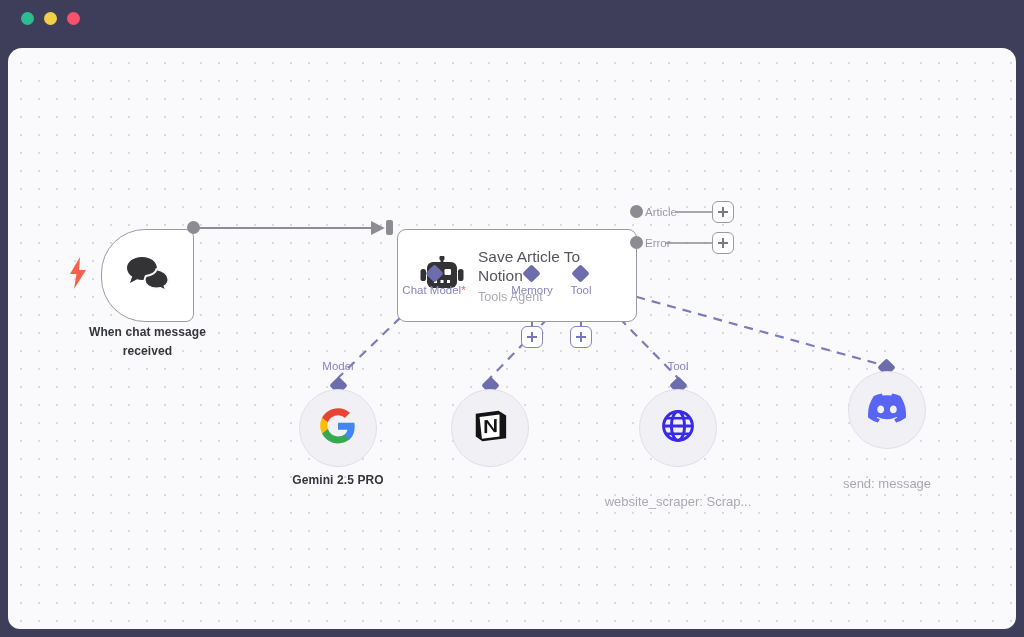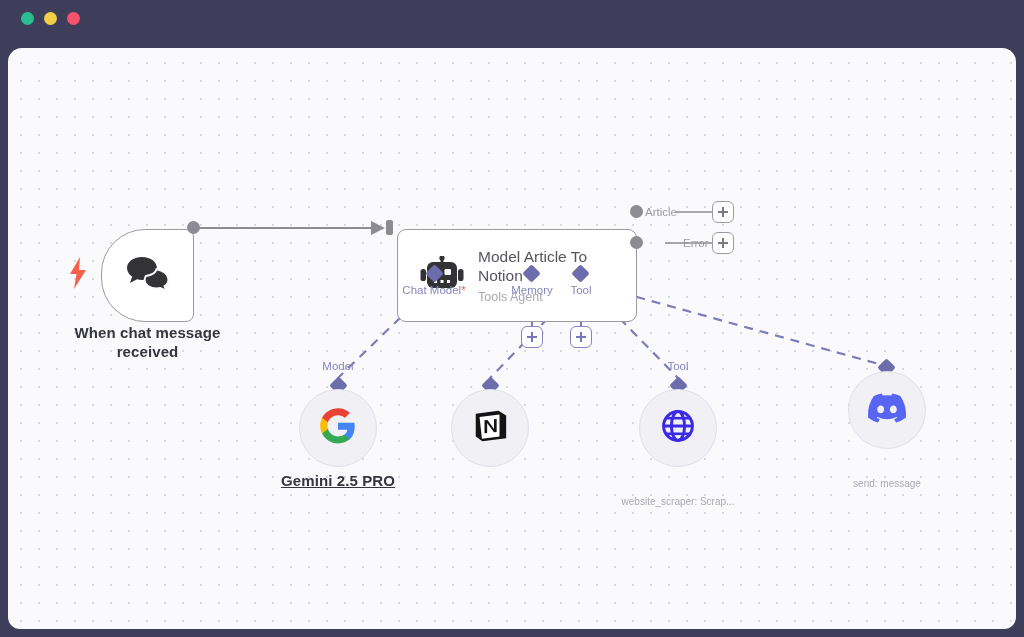"Error" span.port-label { margin-left: 38px -> none }
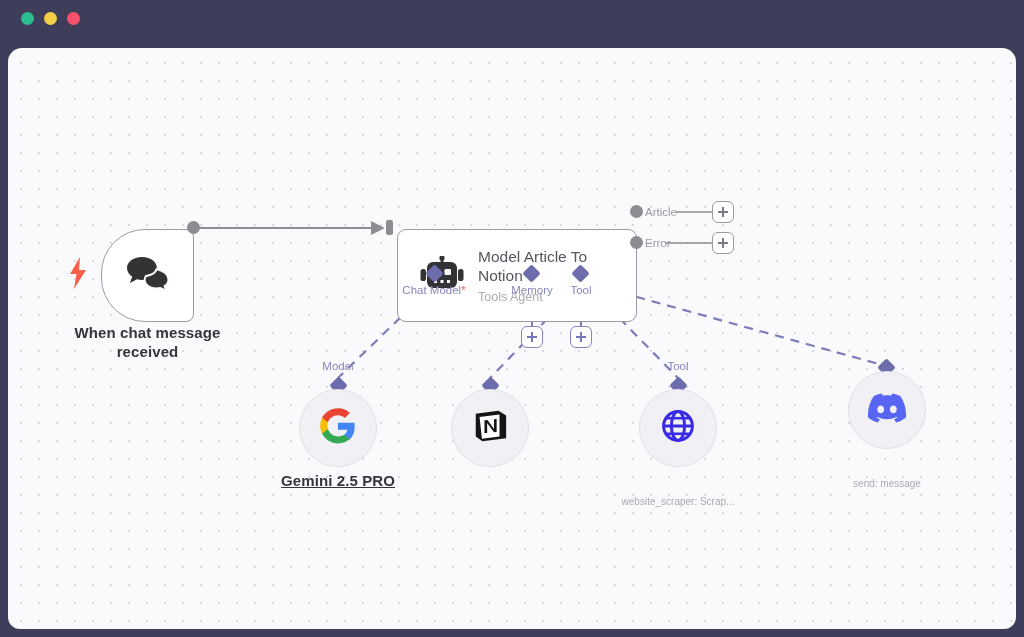"Model Article To Notion" div { text: Model -> Save }
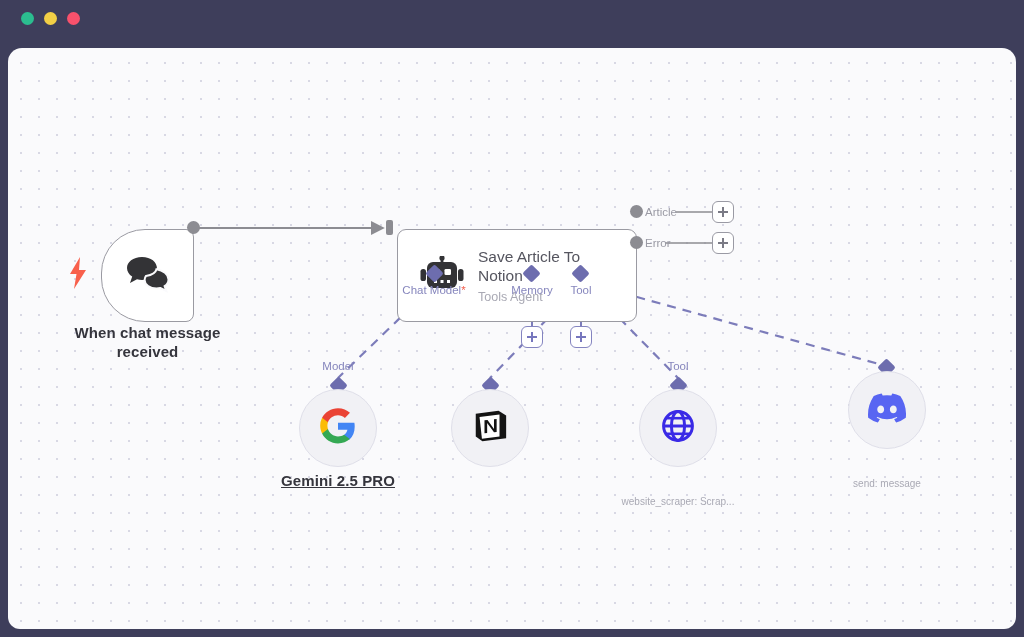"When chat message" .node-title { font-size: 15px -> 12px }
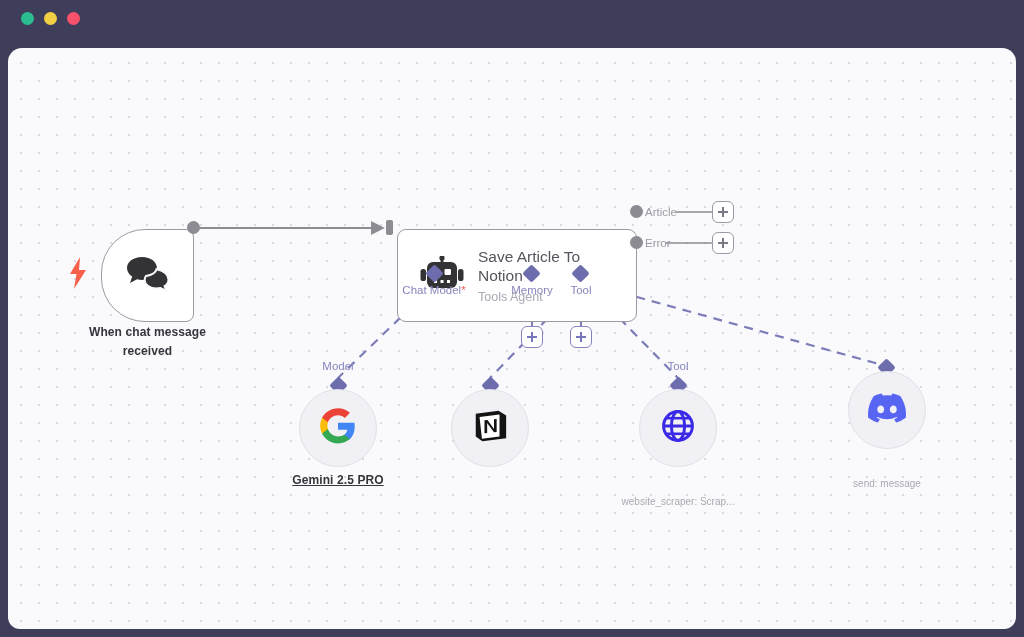"Gemini 2.5 PRO" div.node-title { text-decoration: underline -> none }
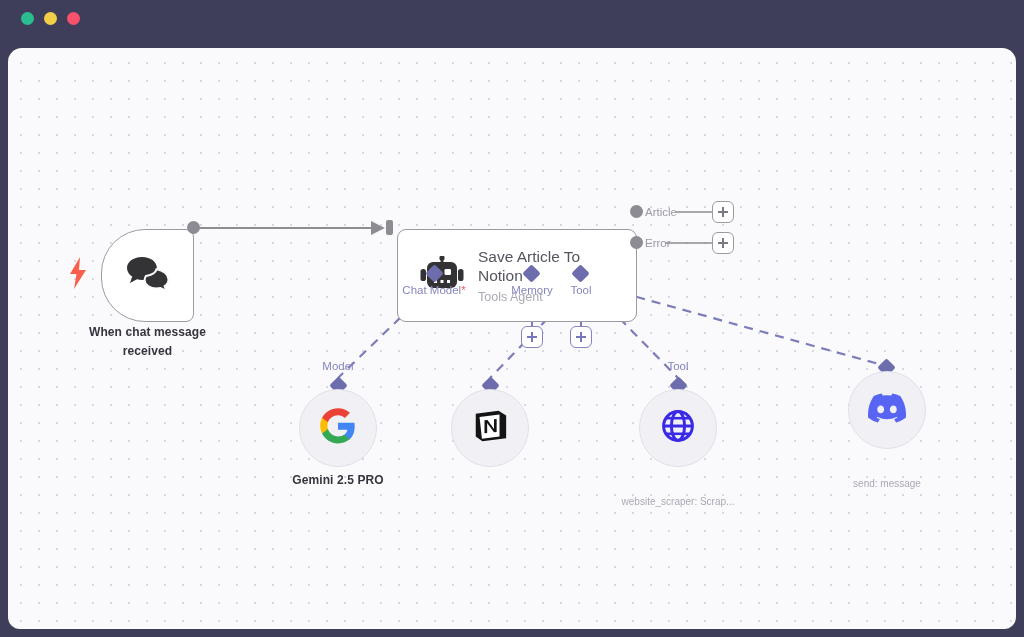"send: message" .node-sub { font-size: 10px -> 13px }
